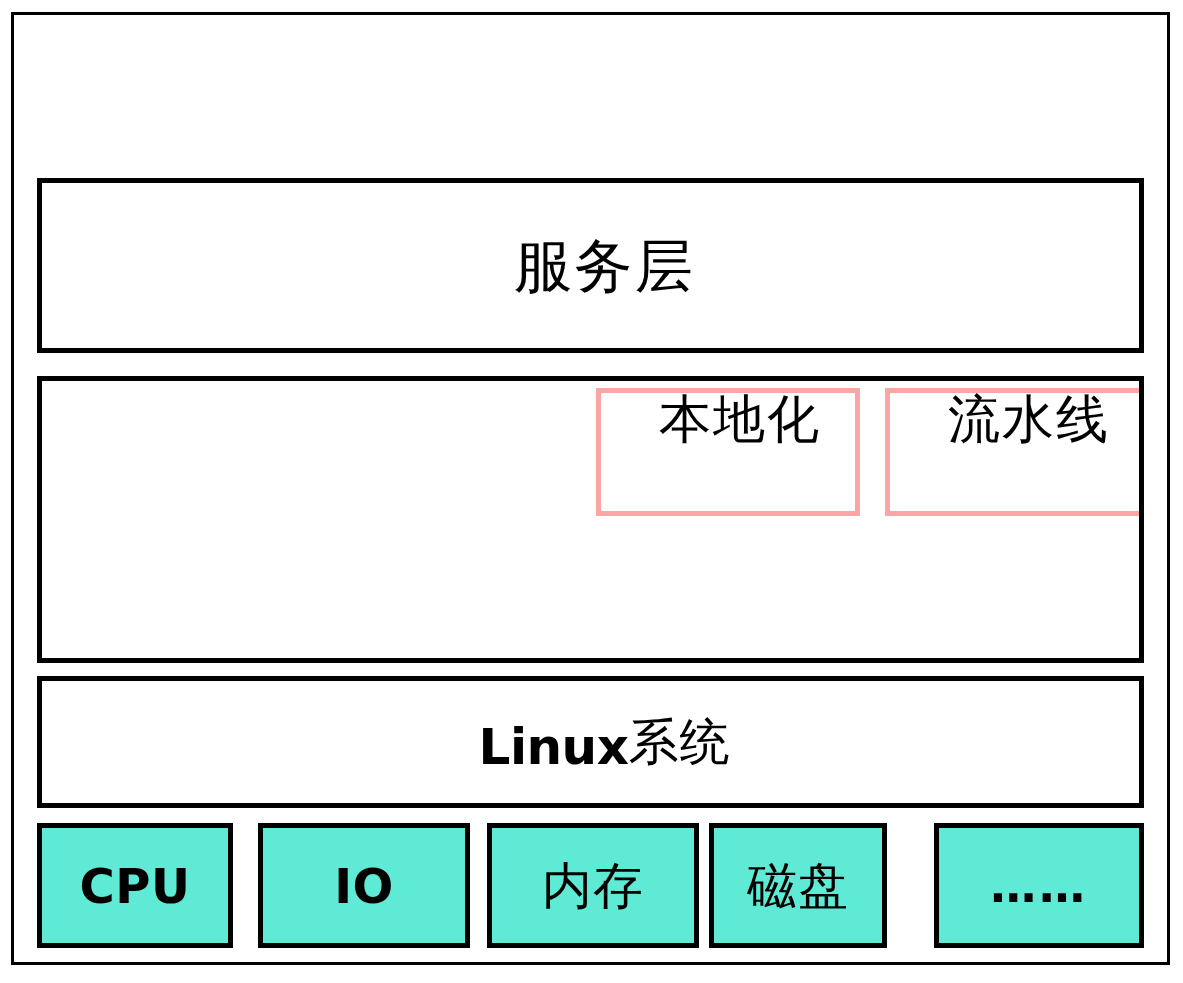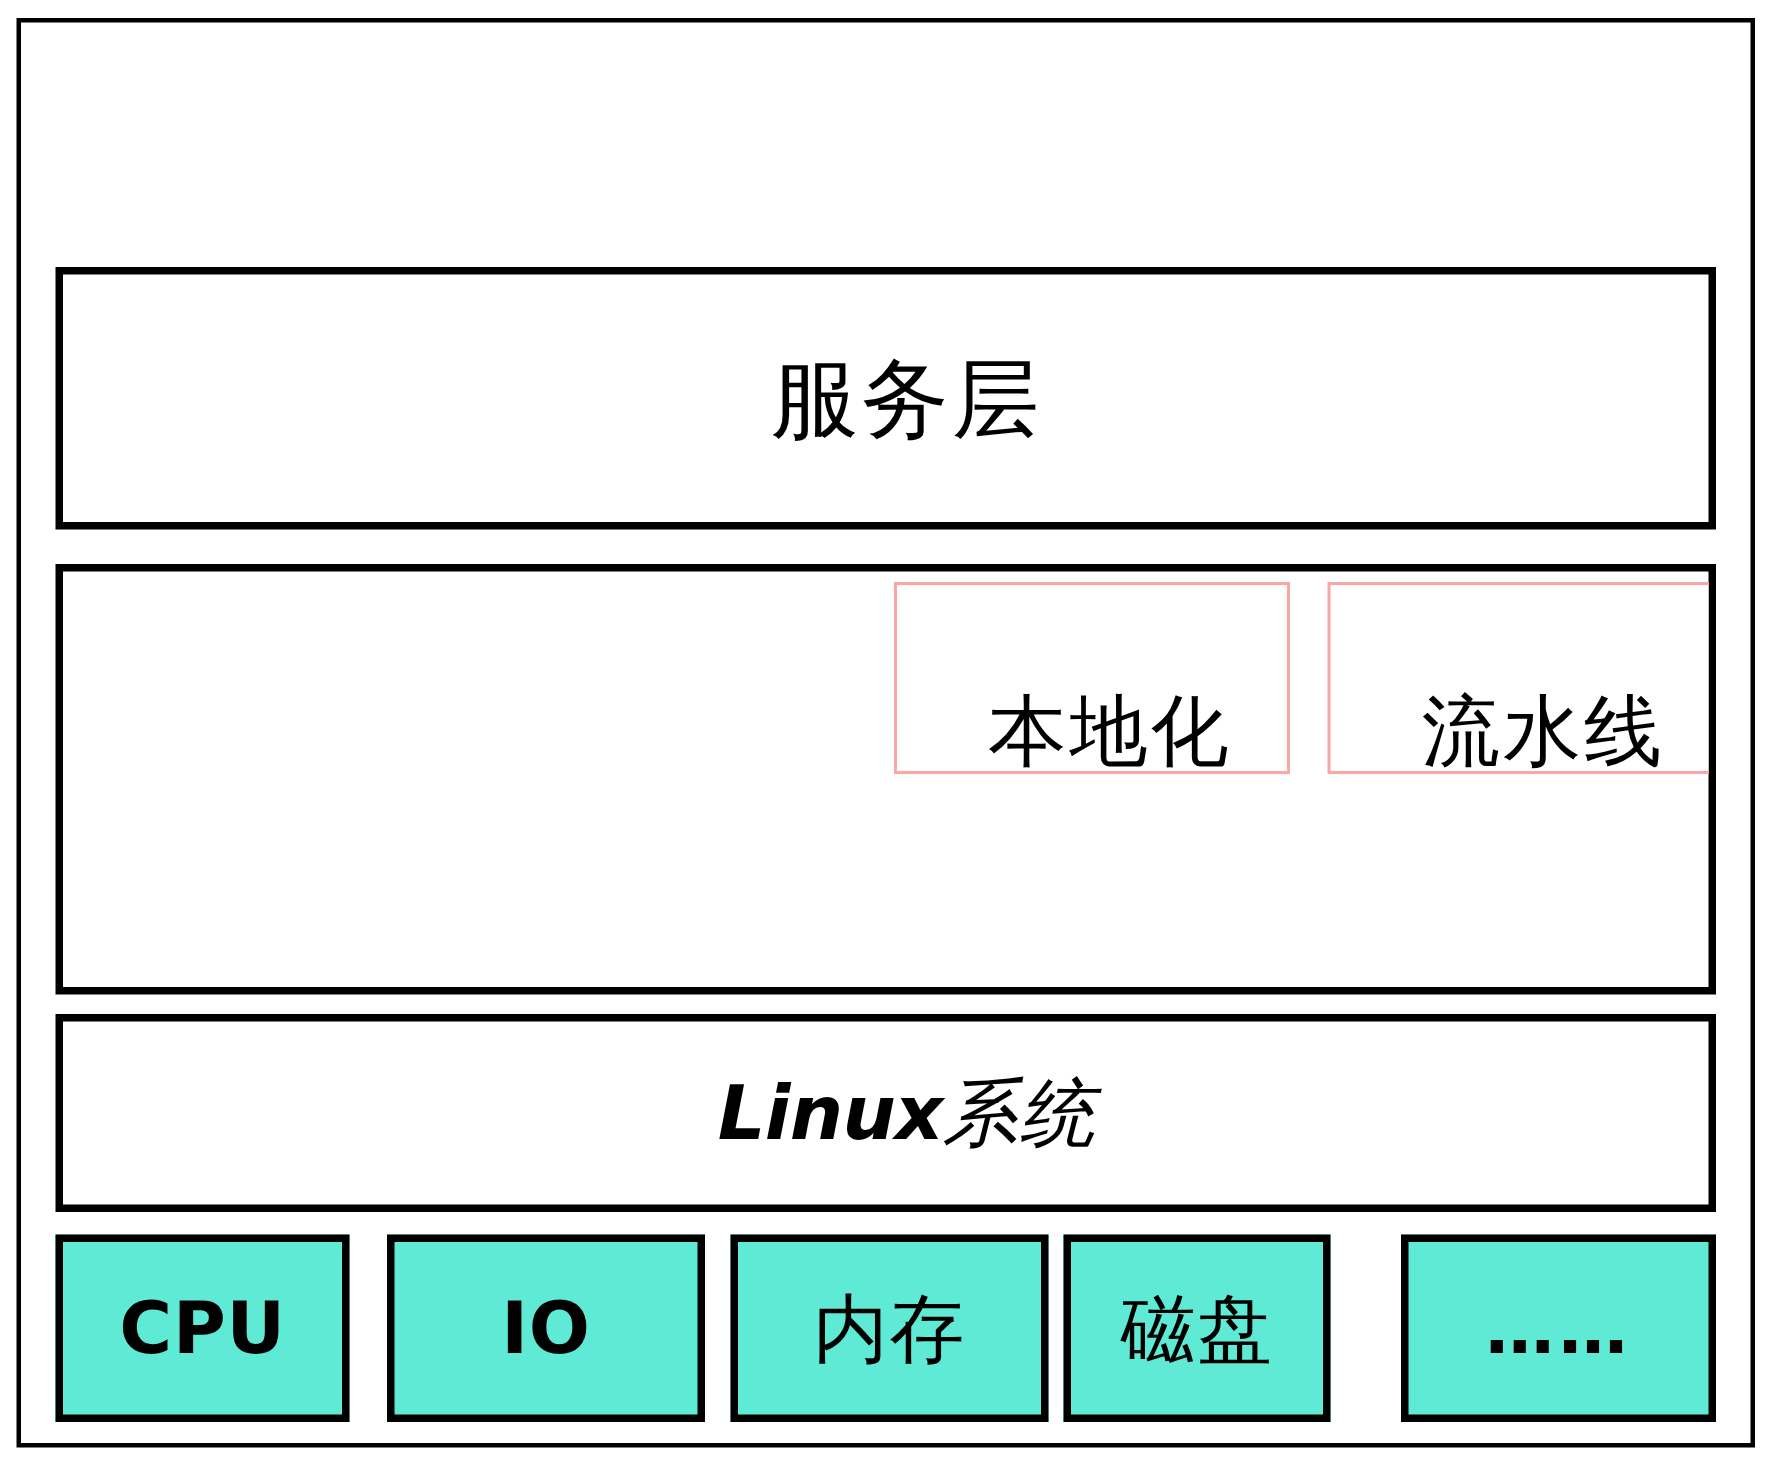"本地化" .hadoop-subbox { align-items: flex-end -> flex-start; border: 2px solid #fca5a5 -> 5px solid #fca5a5 }
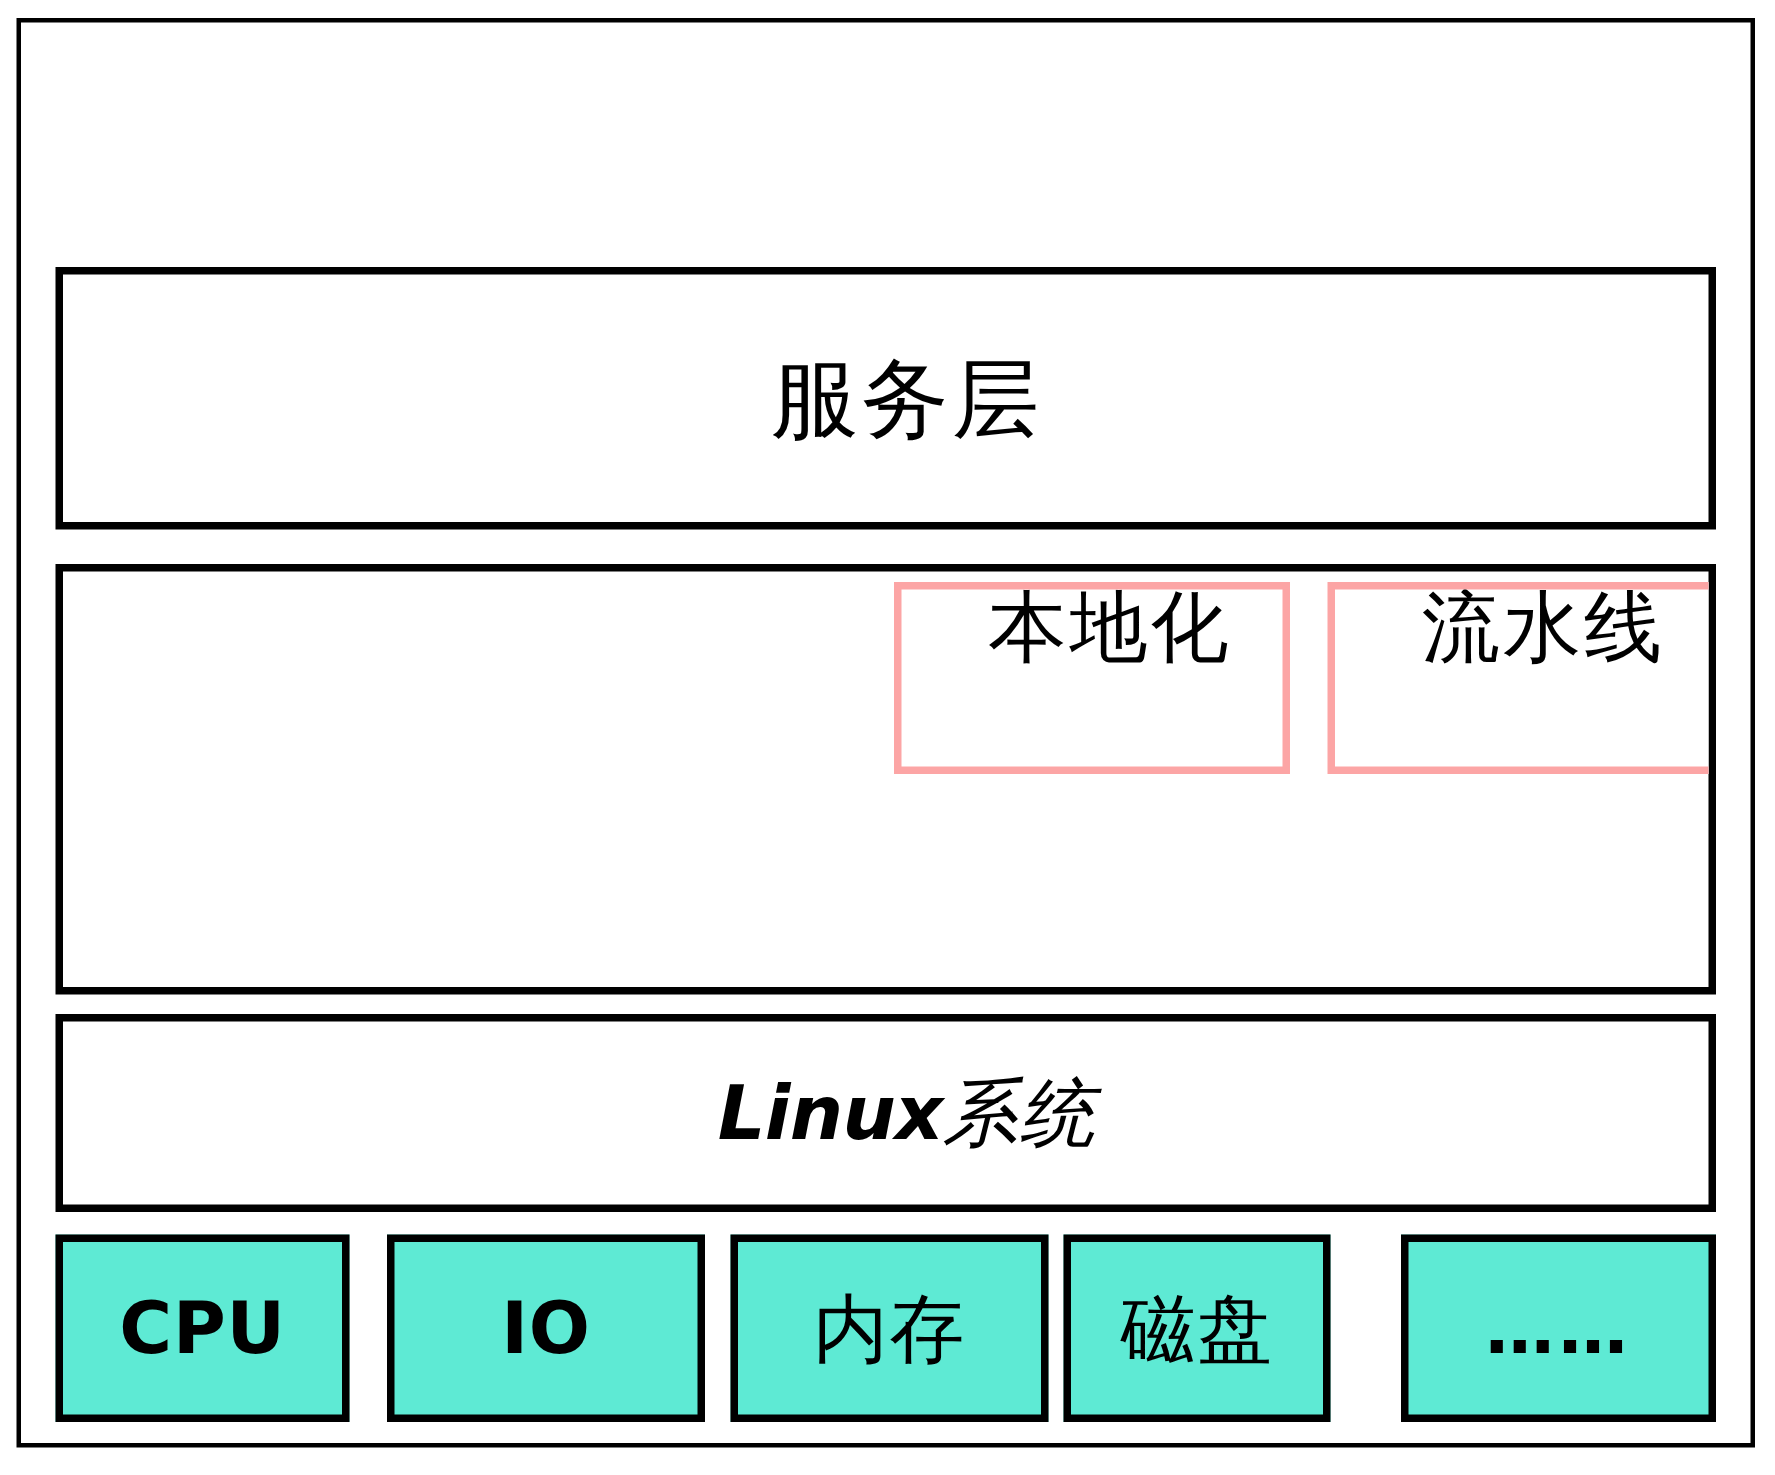"Linux" #linux-layer-label { align-items: center -> flex-end; font-style: italic -> none }
